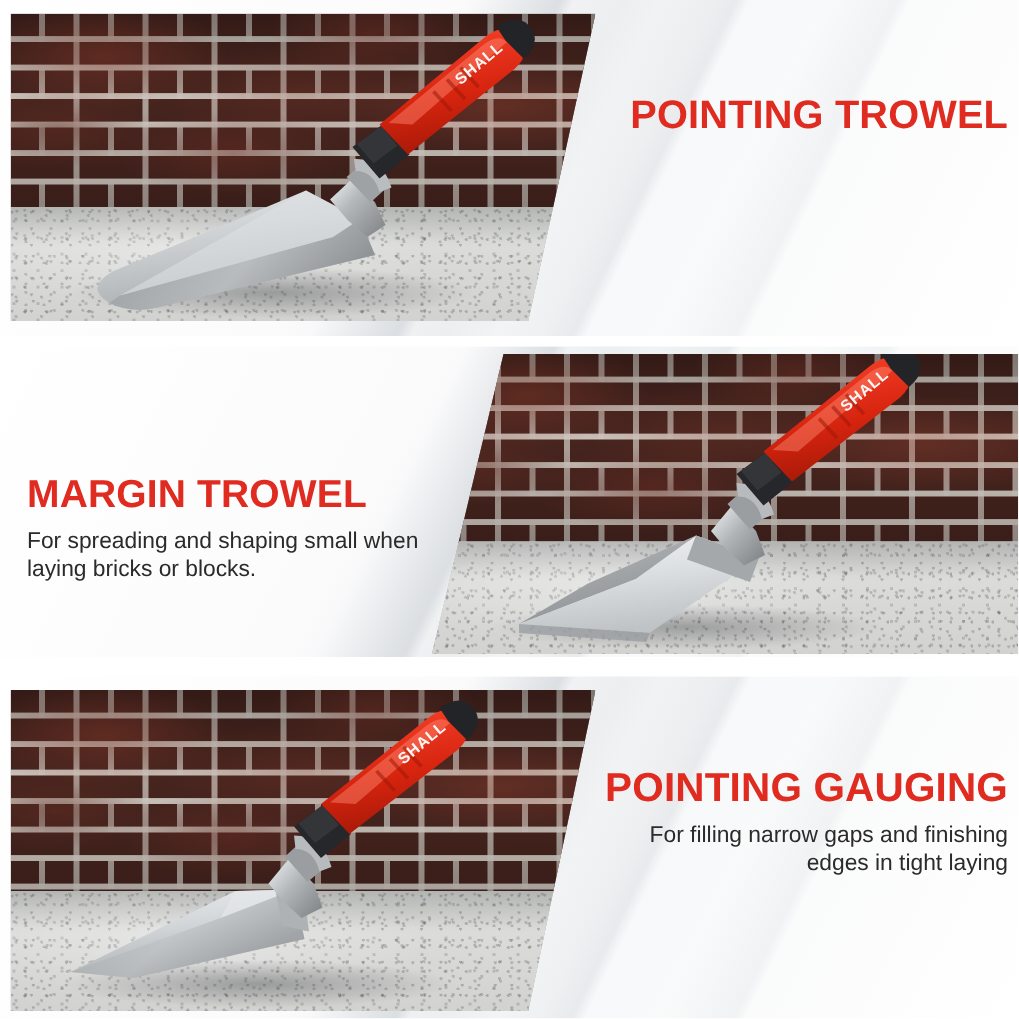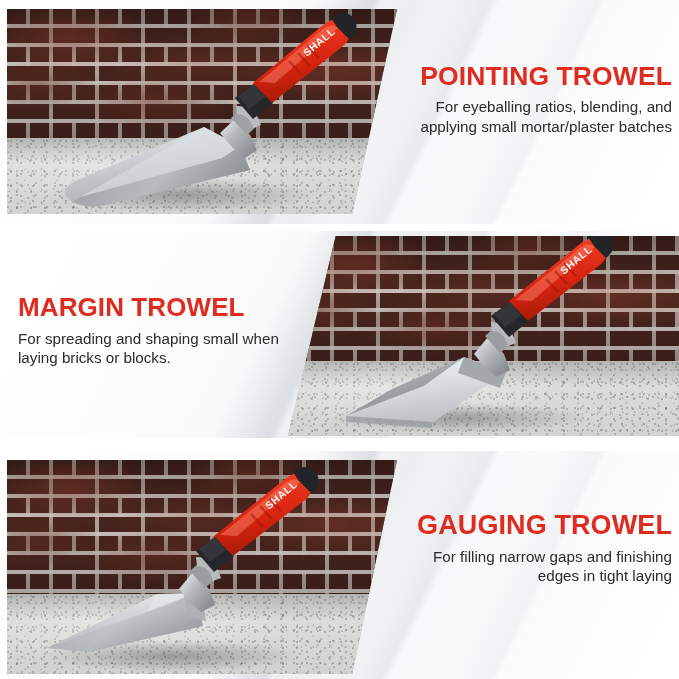"For eyeballing ratios, blending, and" p.subline { html: <p>For eyeballing ratios, blending, and applying small mortar/plaster batches</p> -> none }
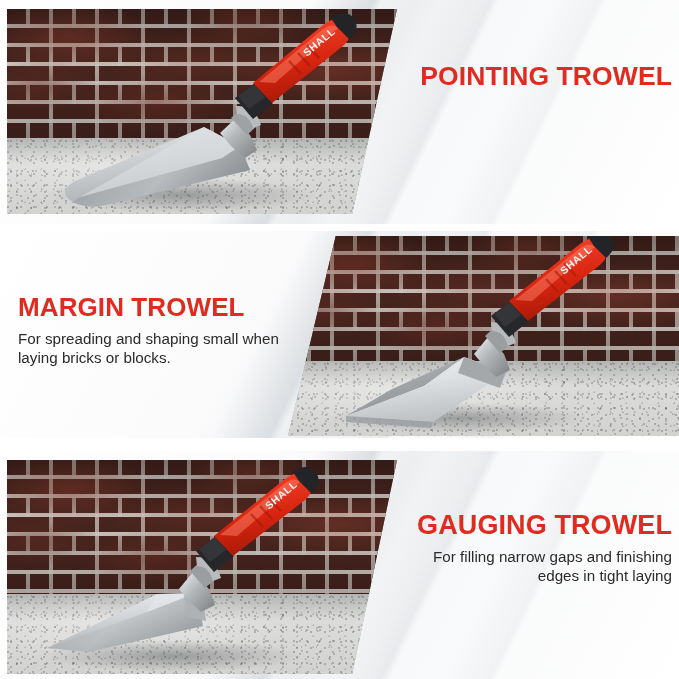"MARGIN TROWEL" .textcol.left .headline { margin-top: none -> 22px }
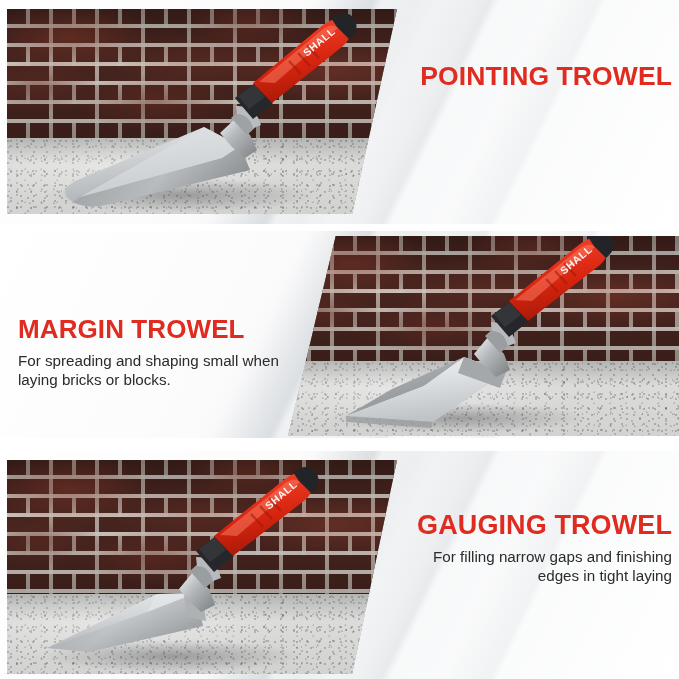"GAUGING TROWEL" h2.headline { text: GAUGING TROWEL -> POINTING GAUGING }
